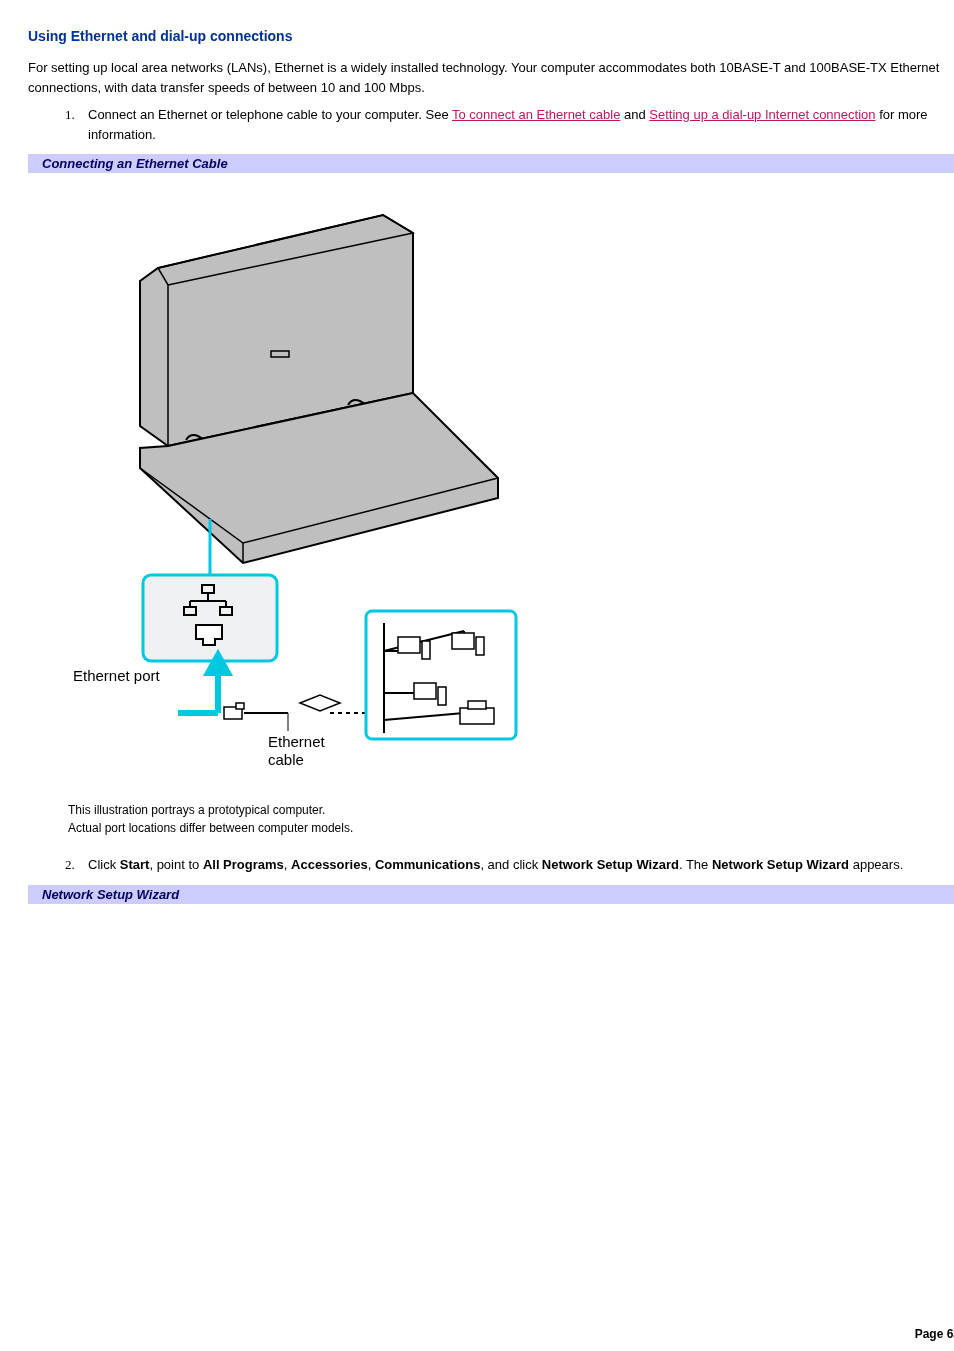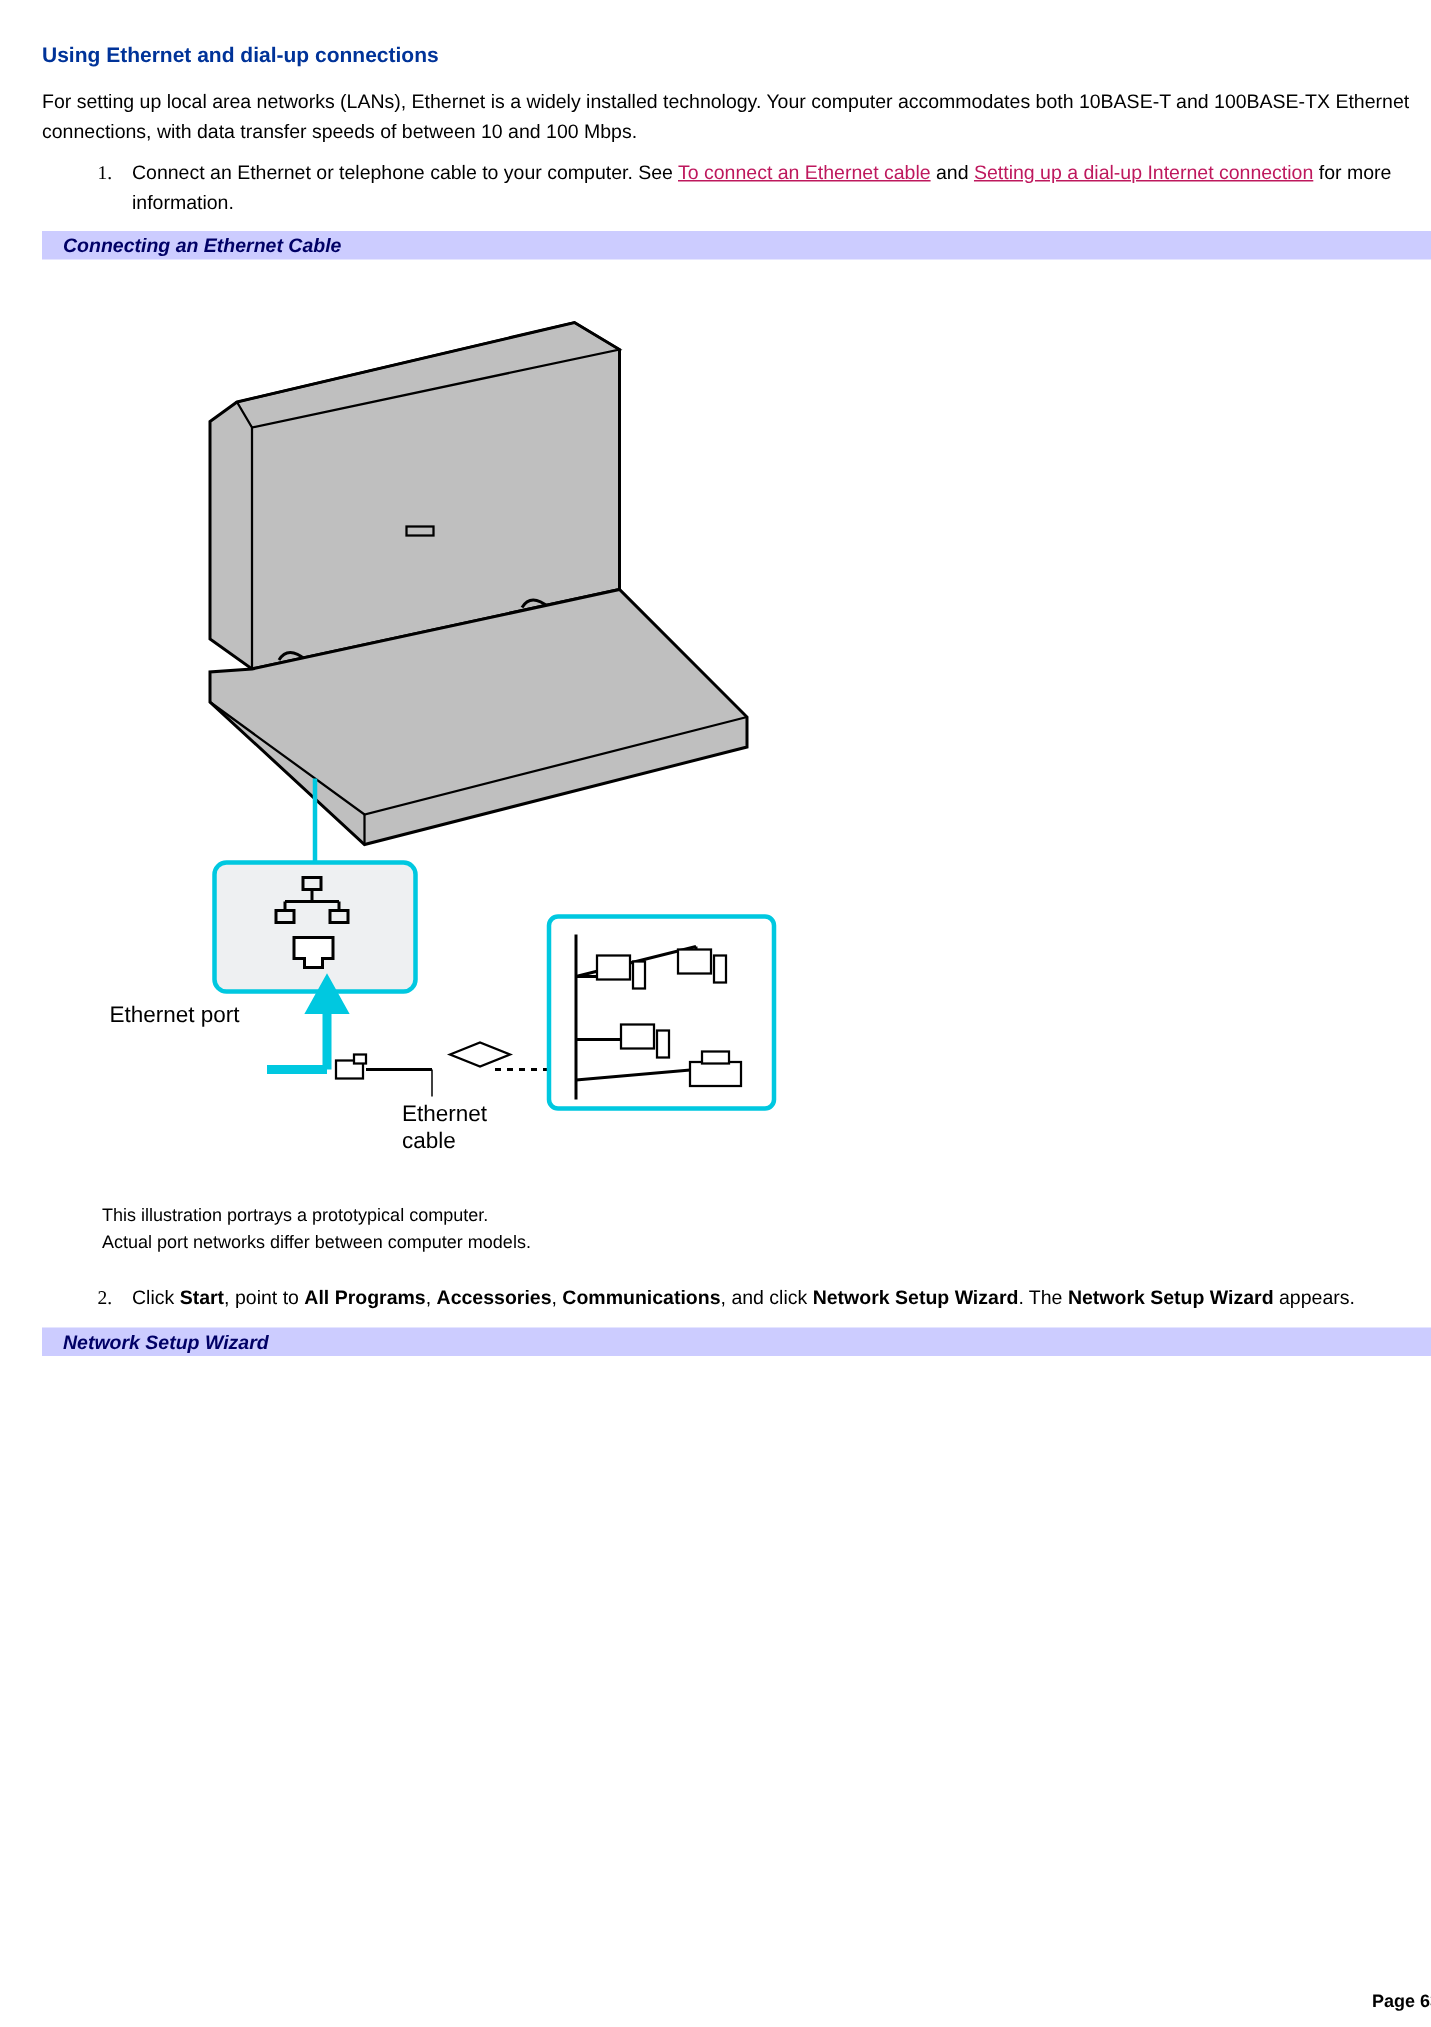"Actual port networks differ between" span { text: networks -> locations }
